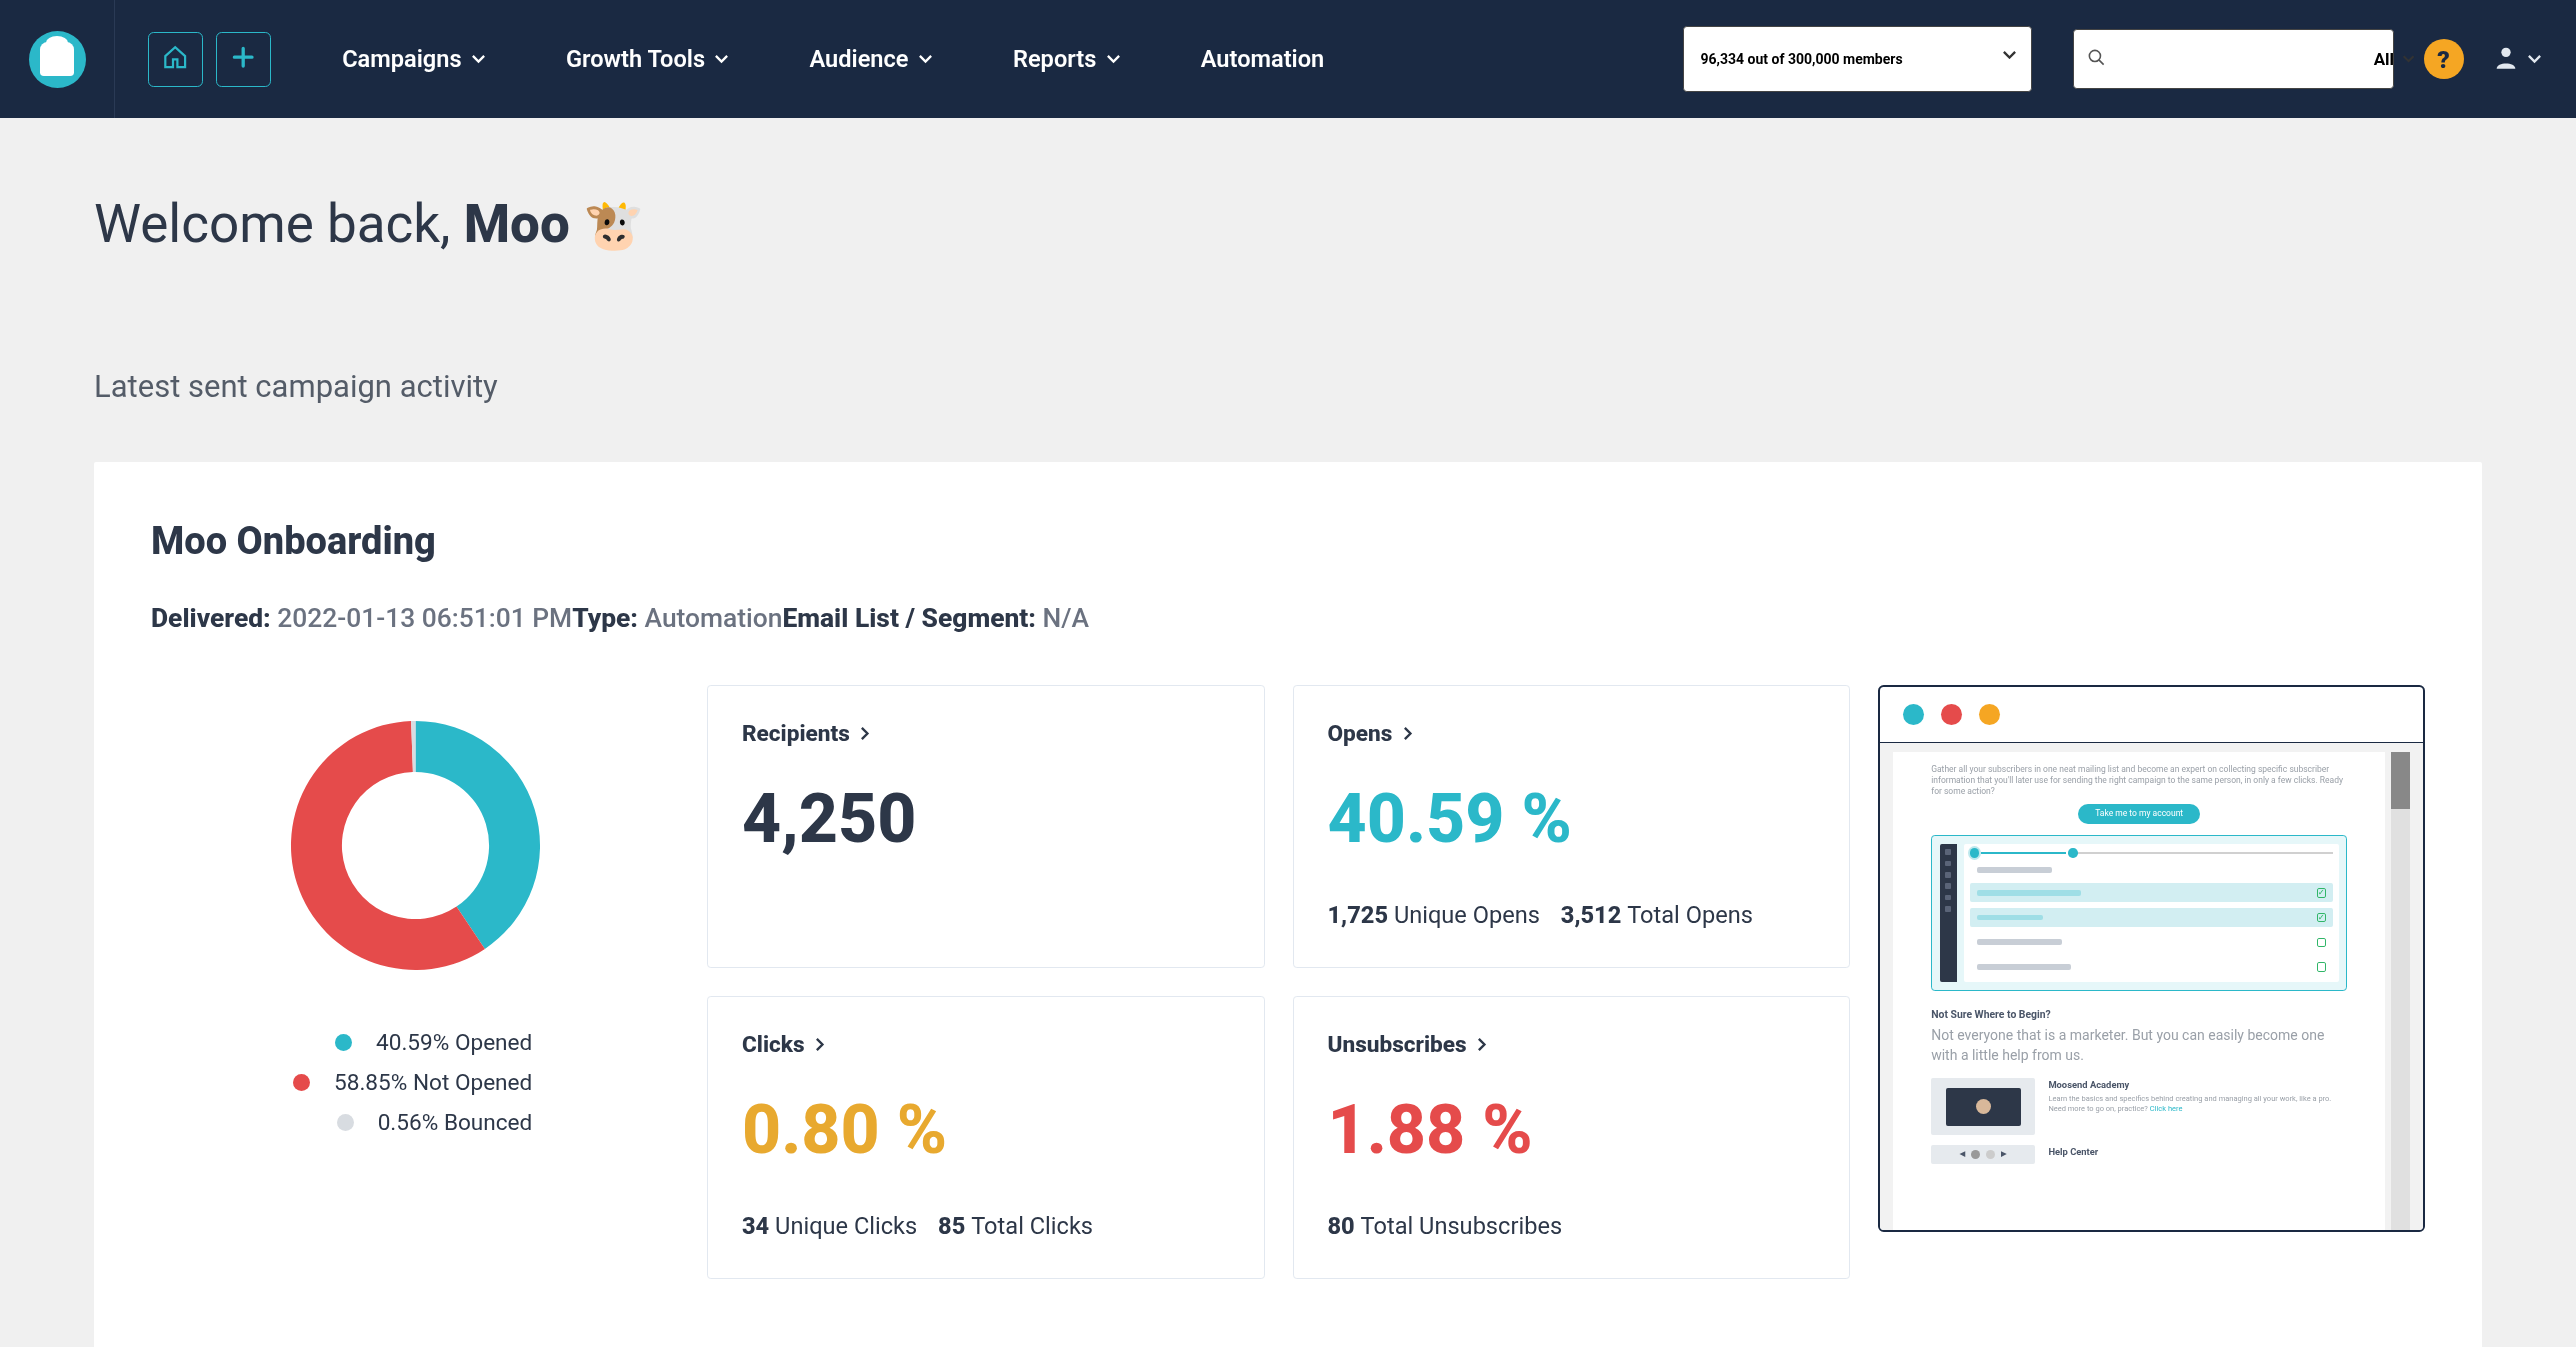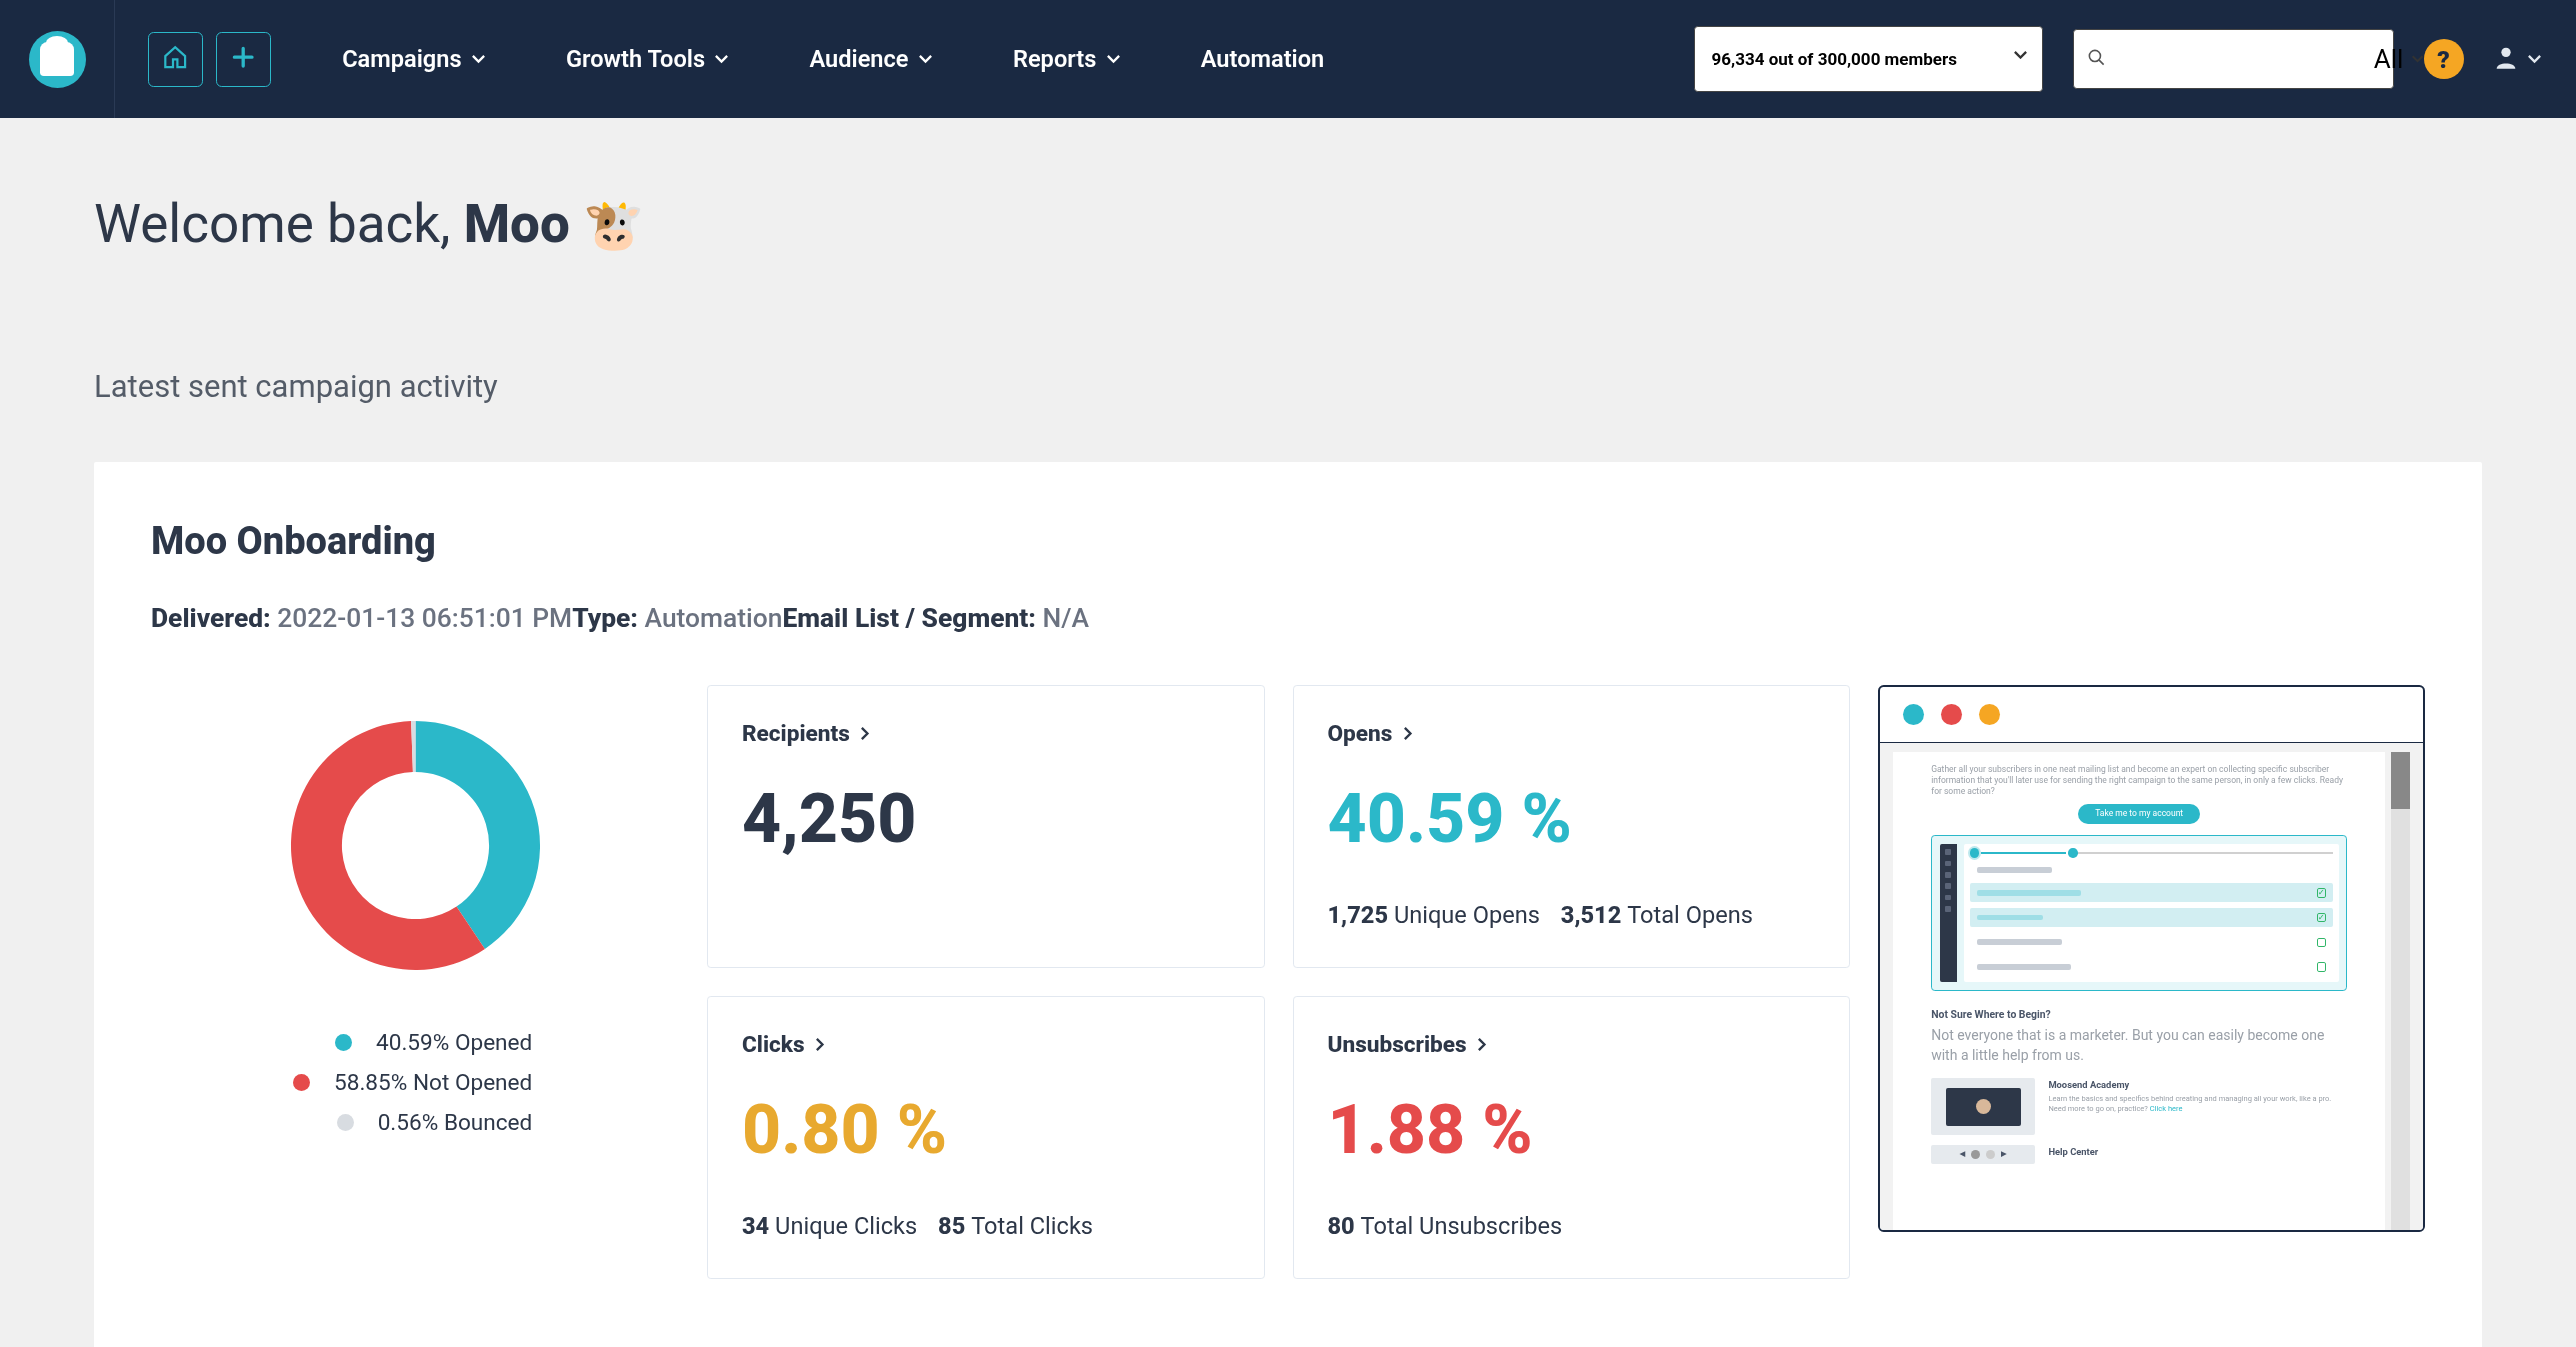"96,334 out of 300,000 members" .members-dd { font-size: 17px -> 14px; margin-right: 30px -> 41px }
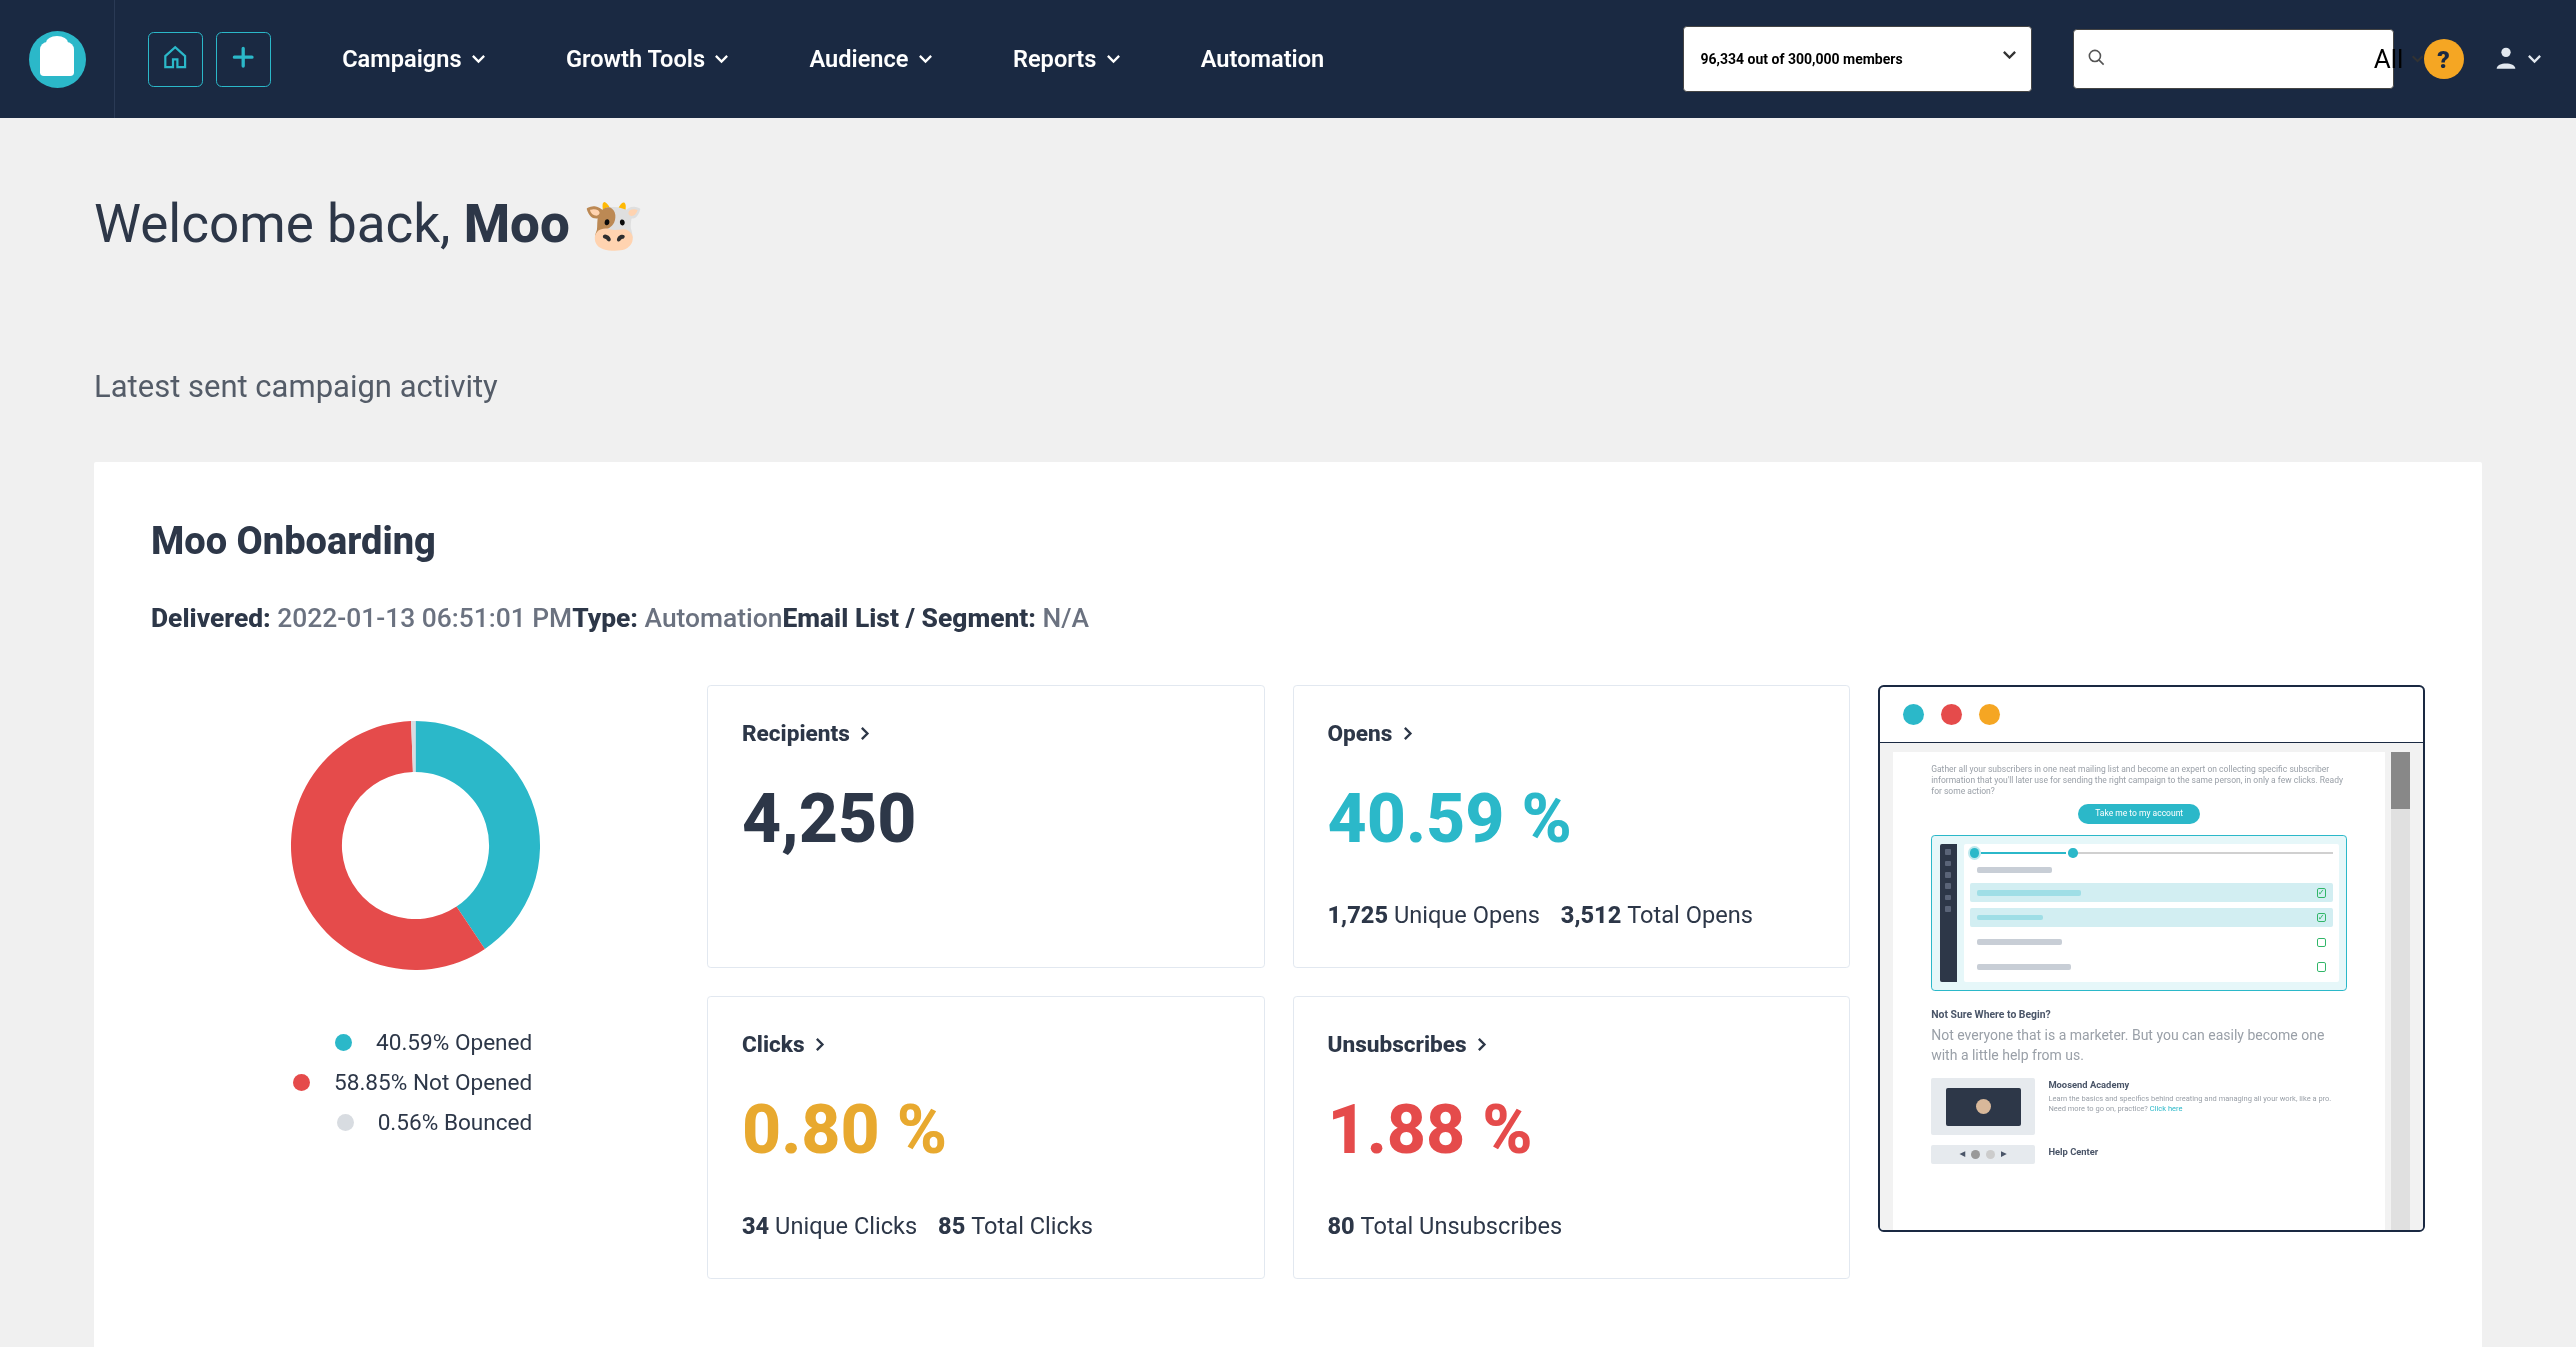"All" .search-box .filter { font-size: 26px -> 17px; font-weight: 400 -> 700 }
